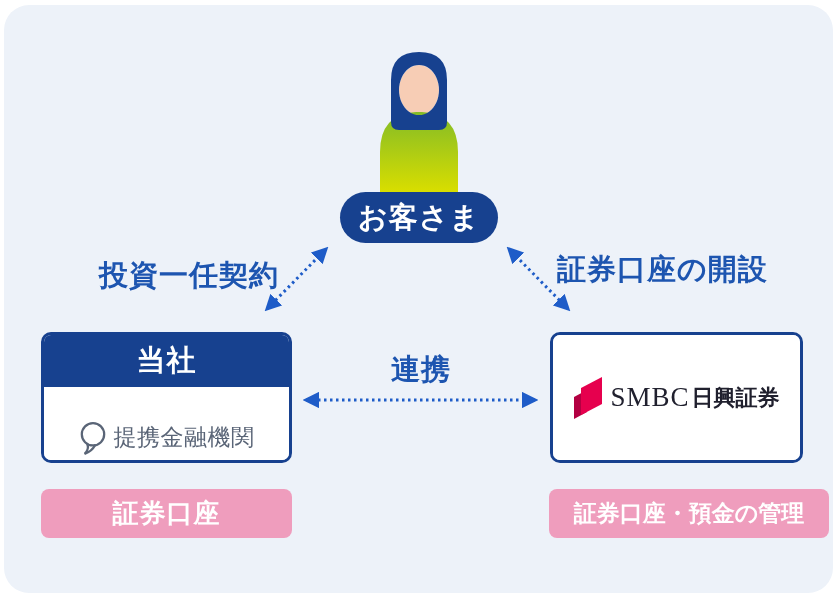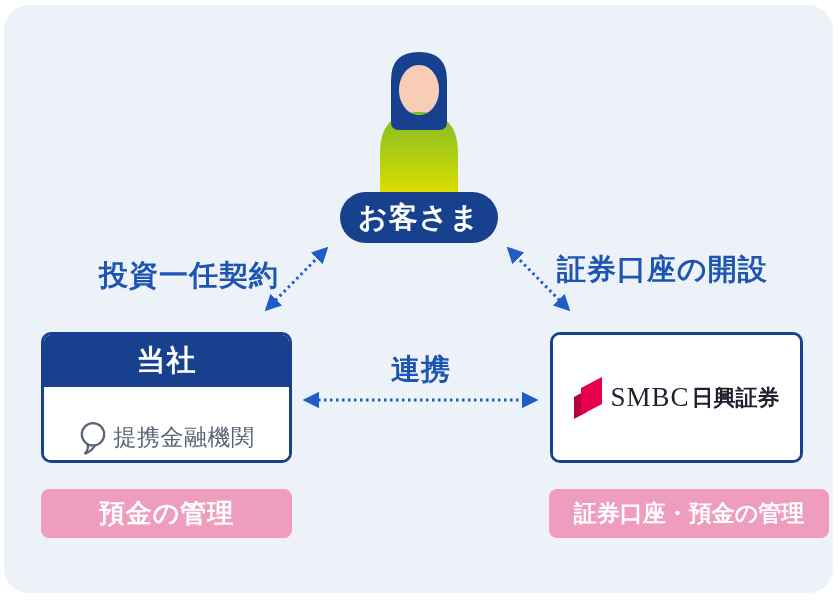"預金の管理" span { text: 預金の管理 -> 証券口座 }
